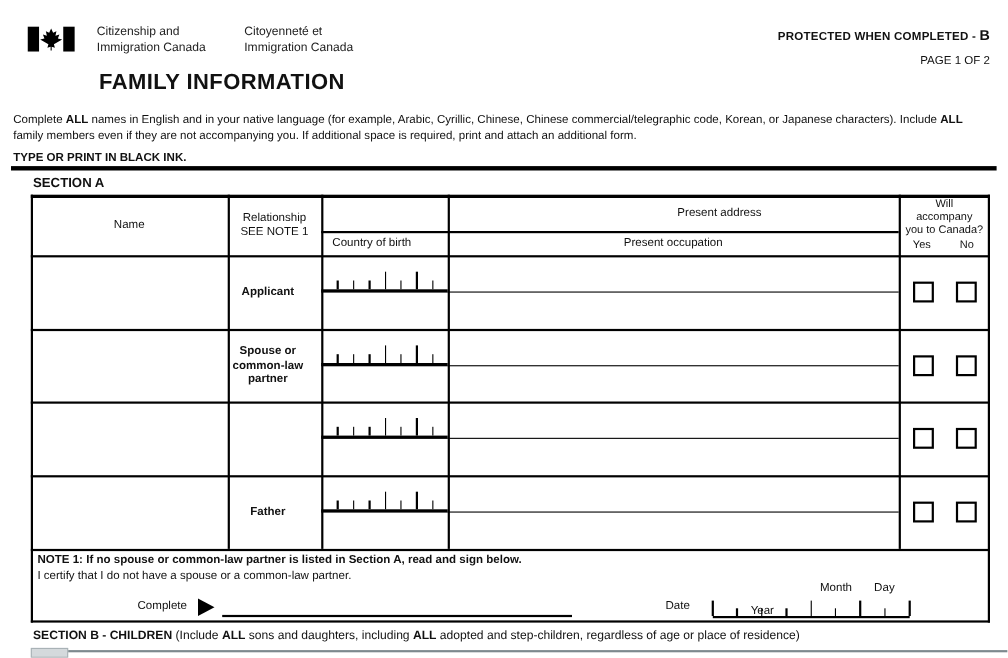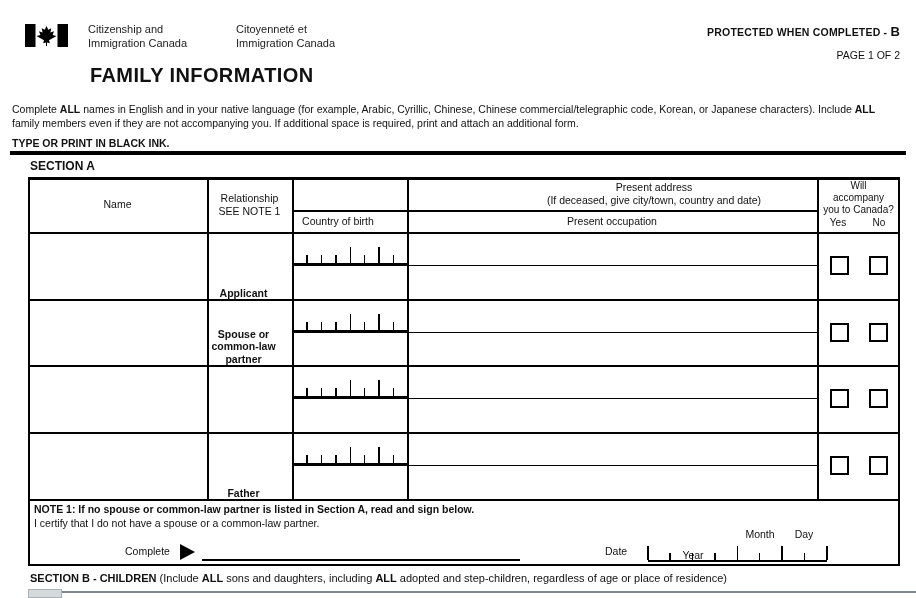"Citoyenneté et" .org-fr { left: 236px -> 222px }
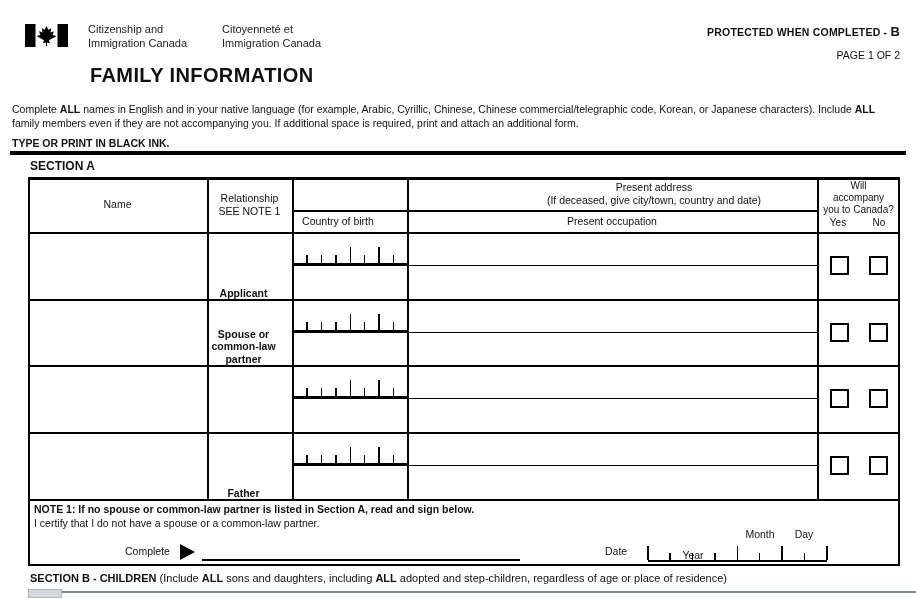"(If deceased, give city/town, country" div { html: <div>(If deceased, give city/town, country and date)</div> -> none }
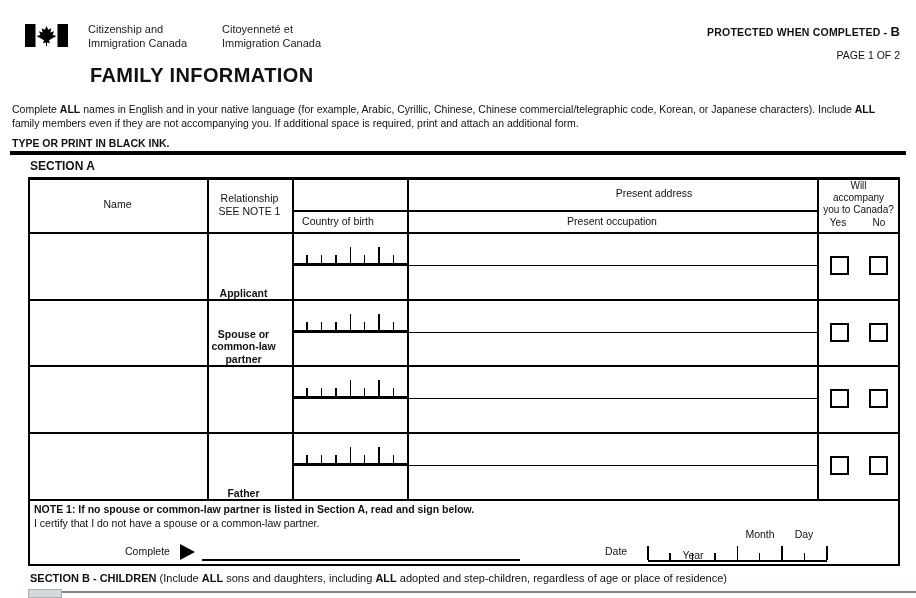"Applicant" .c-rel { align-items: flex-end -> center }
